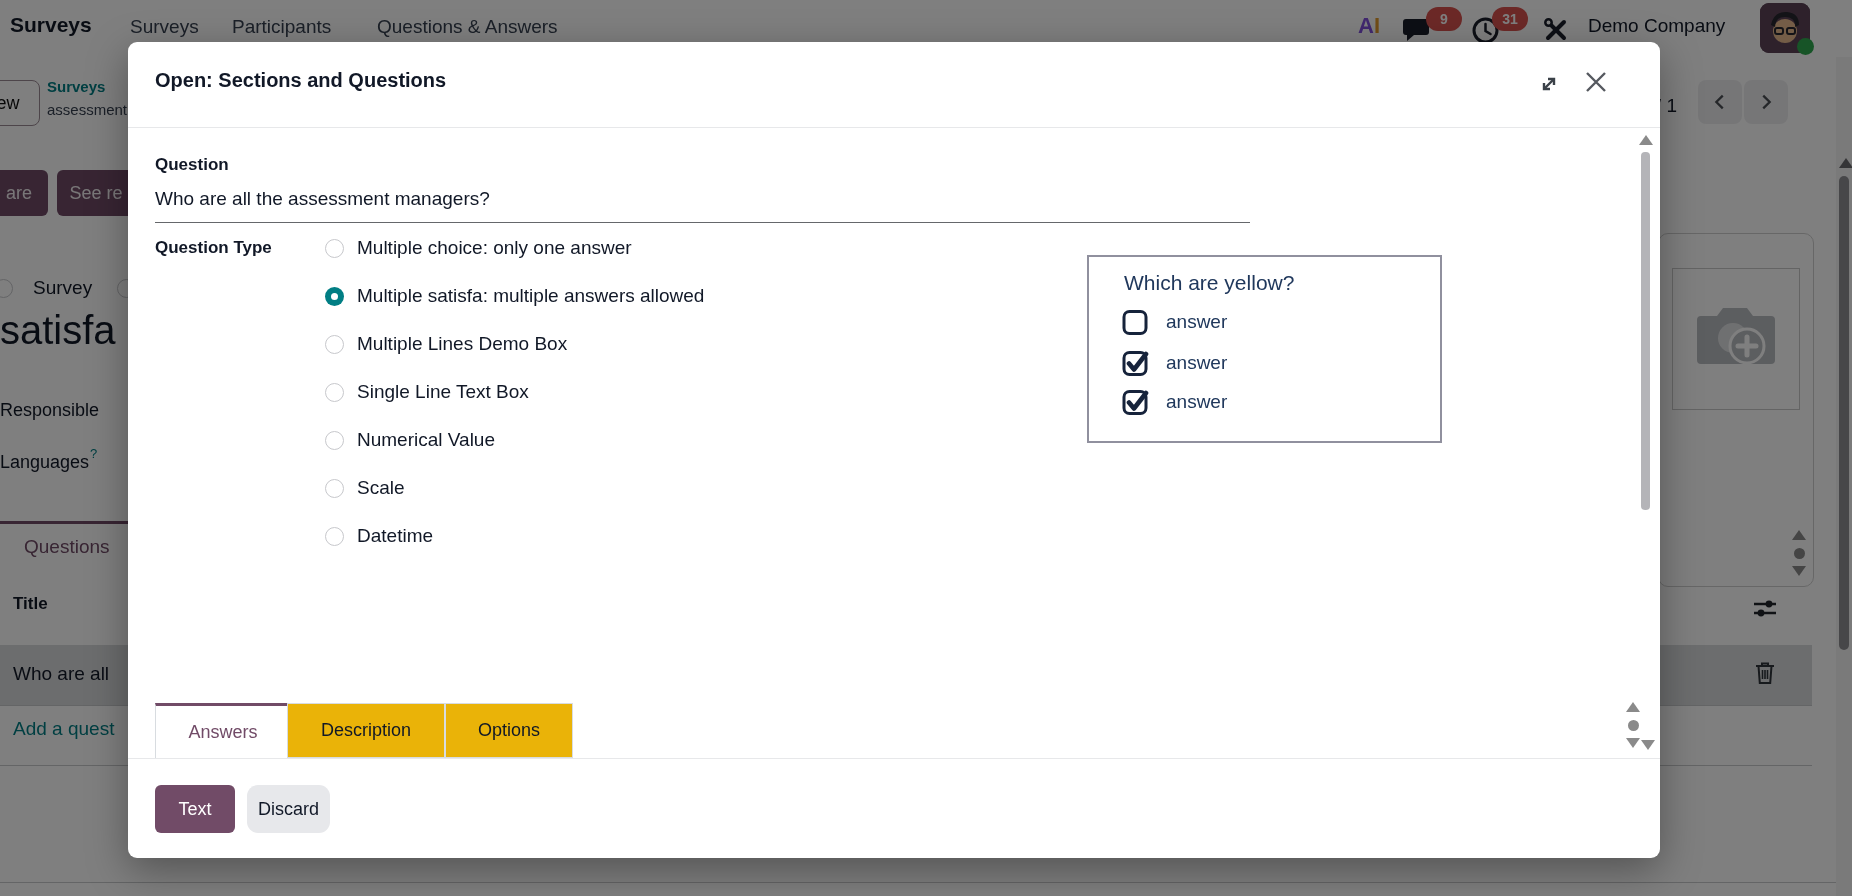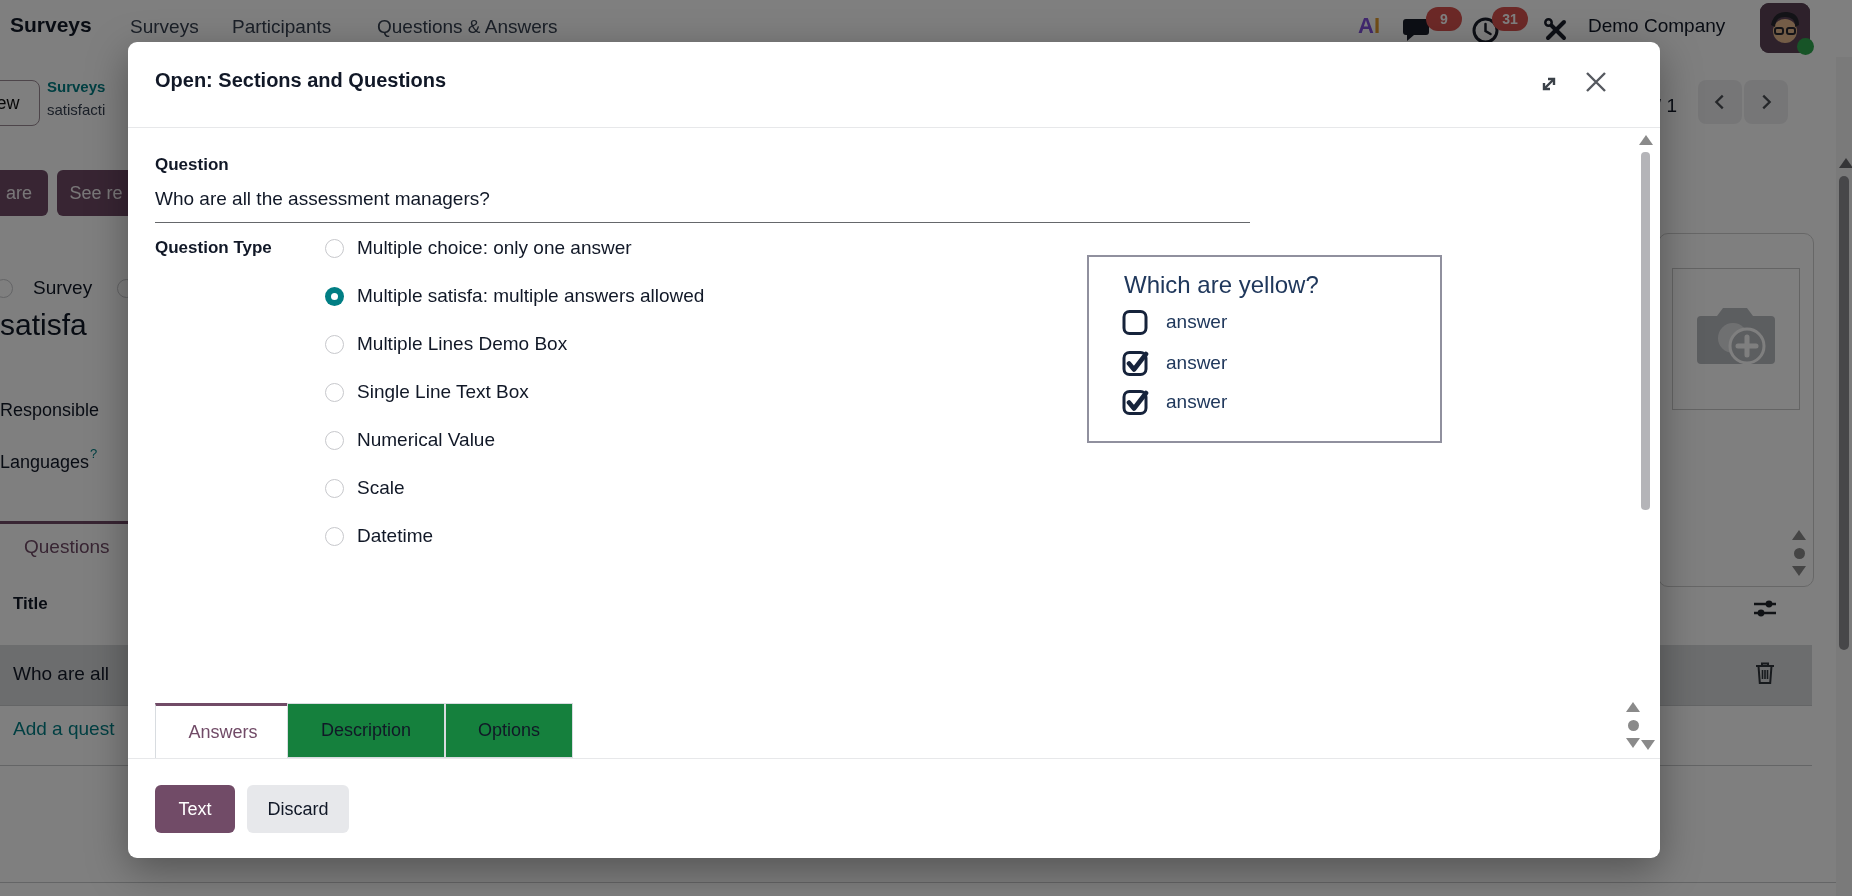"satisfacti" div.abs { text: satisfacti -> assessment }
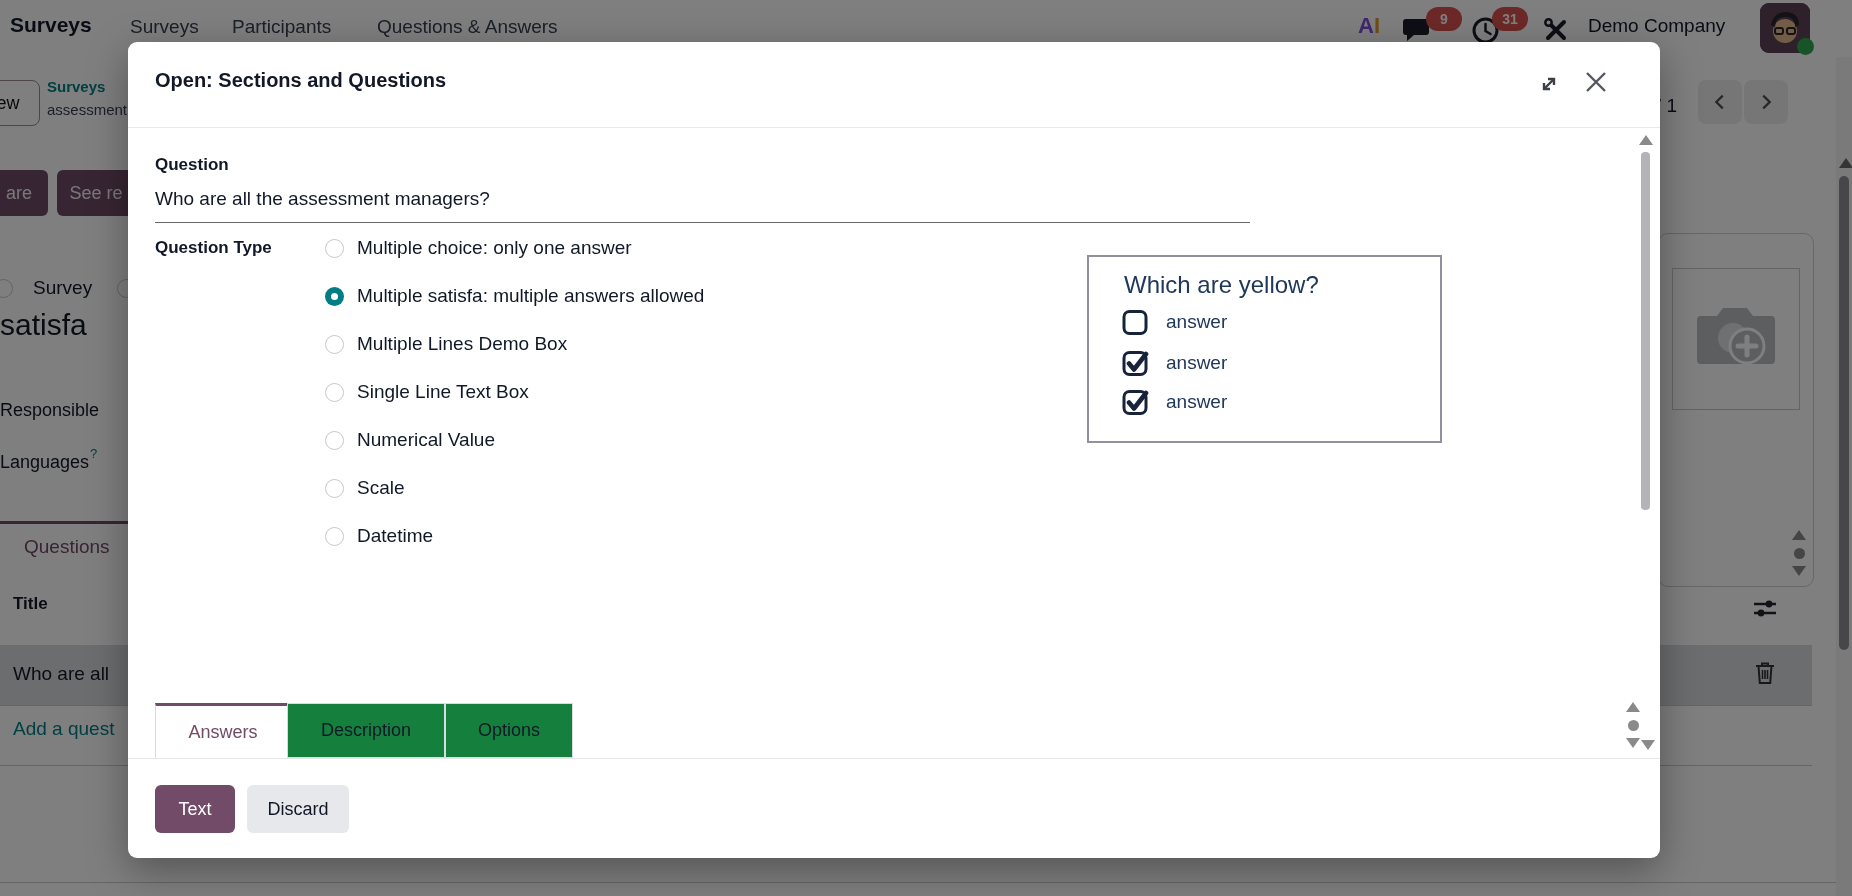"Which are yellow?" .pv-q { font-size: 24px -> 21px }
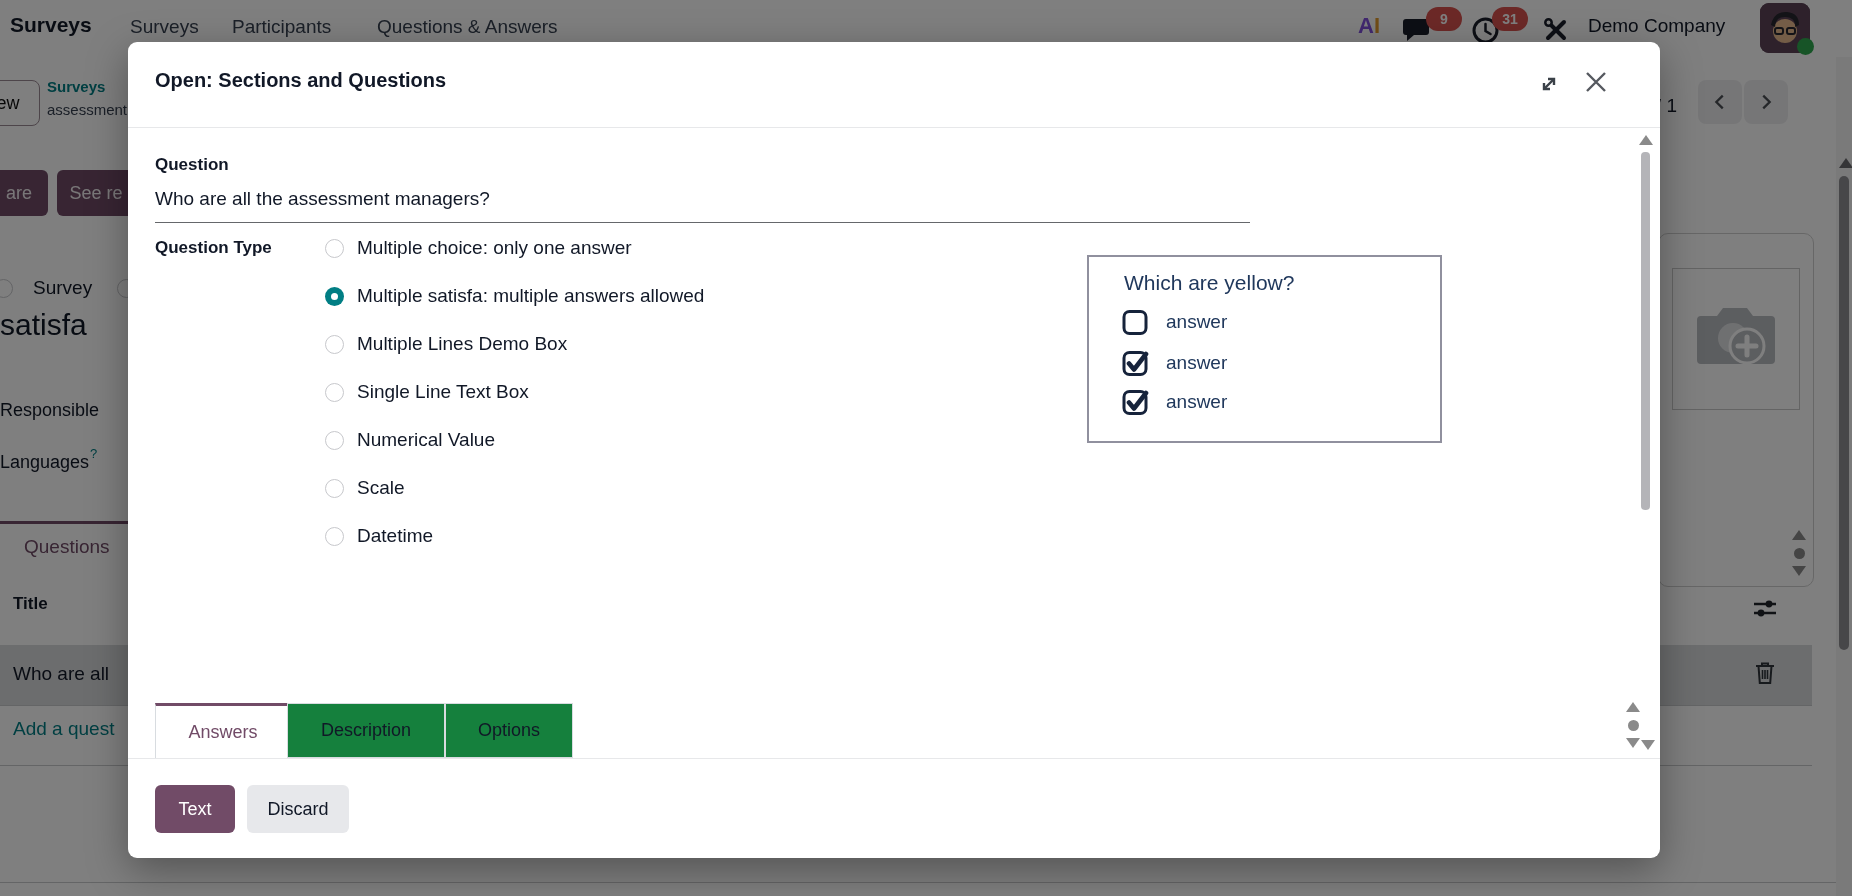"satisfa" .bg-title { font-size: 30px -> 40px }
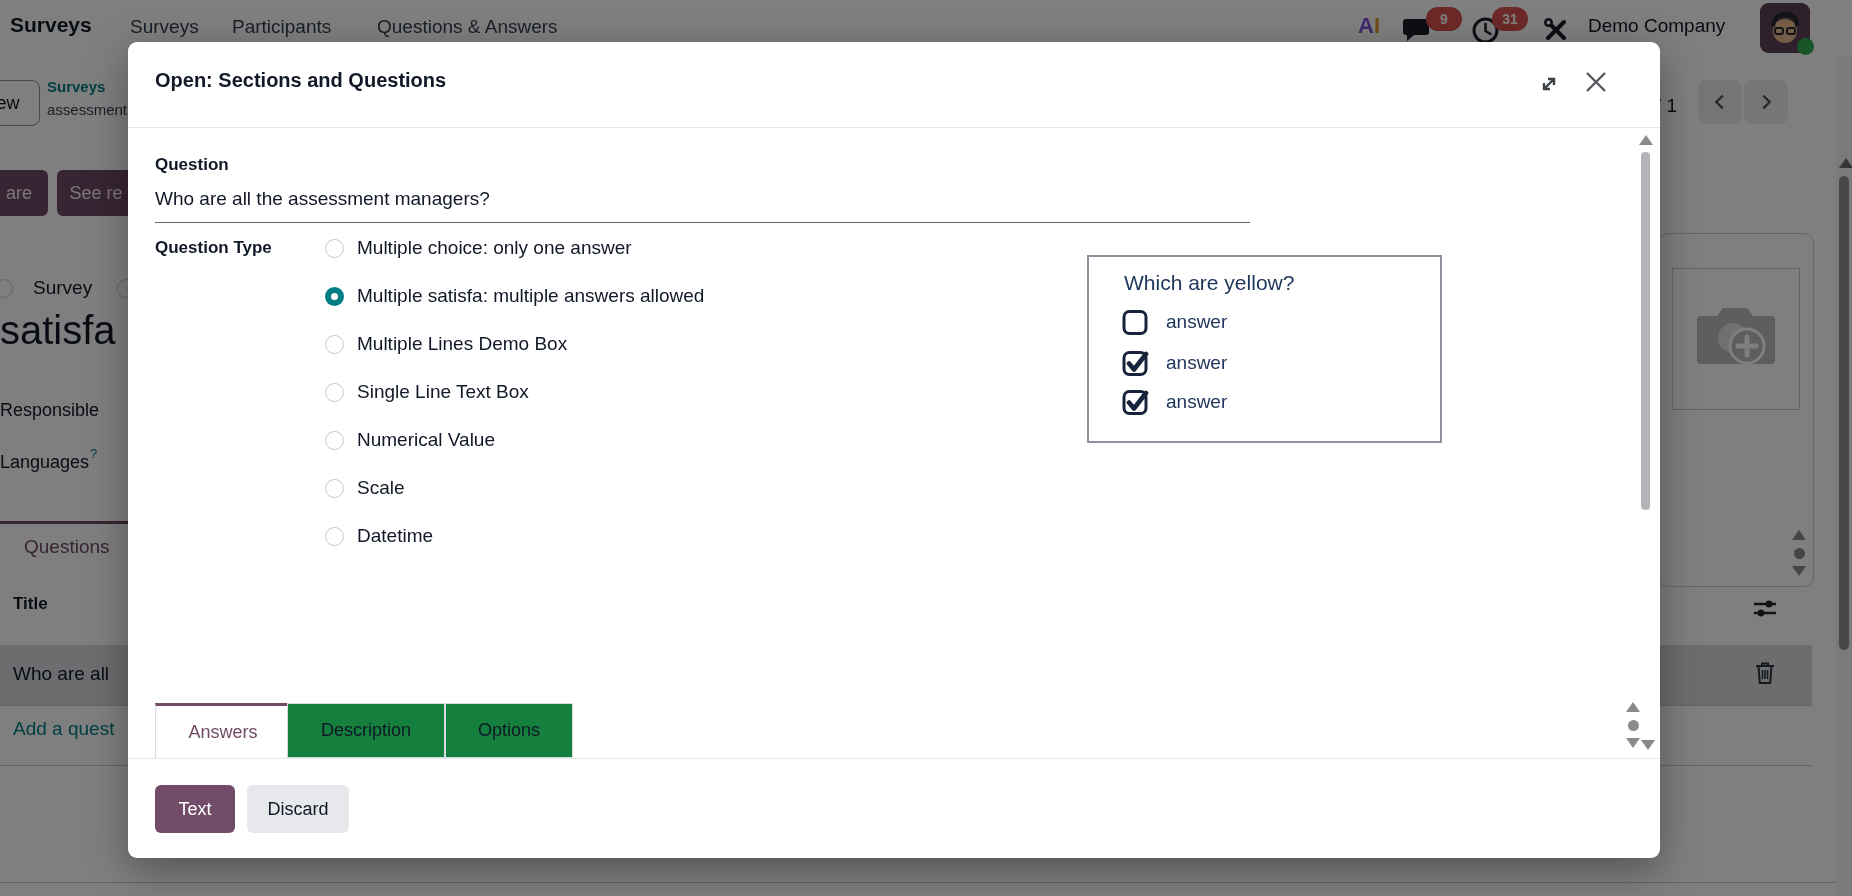"Description" .tab { background: #15803d -> #eab308 }
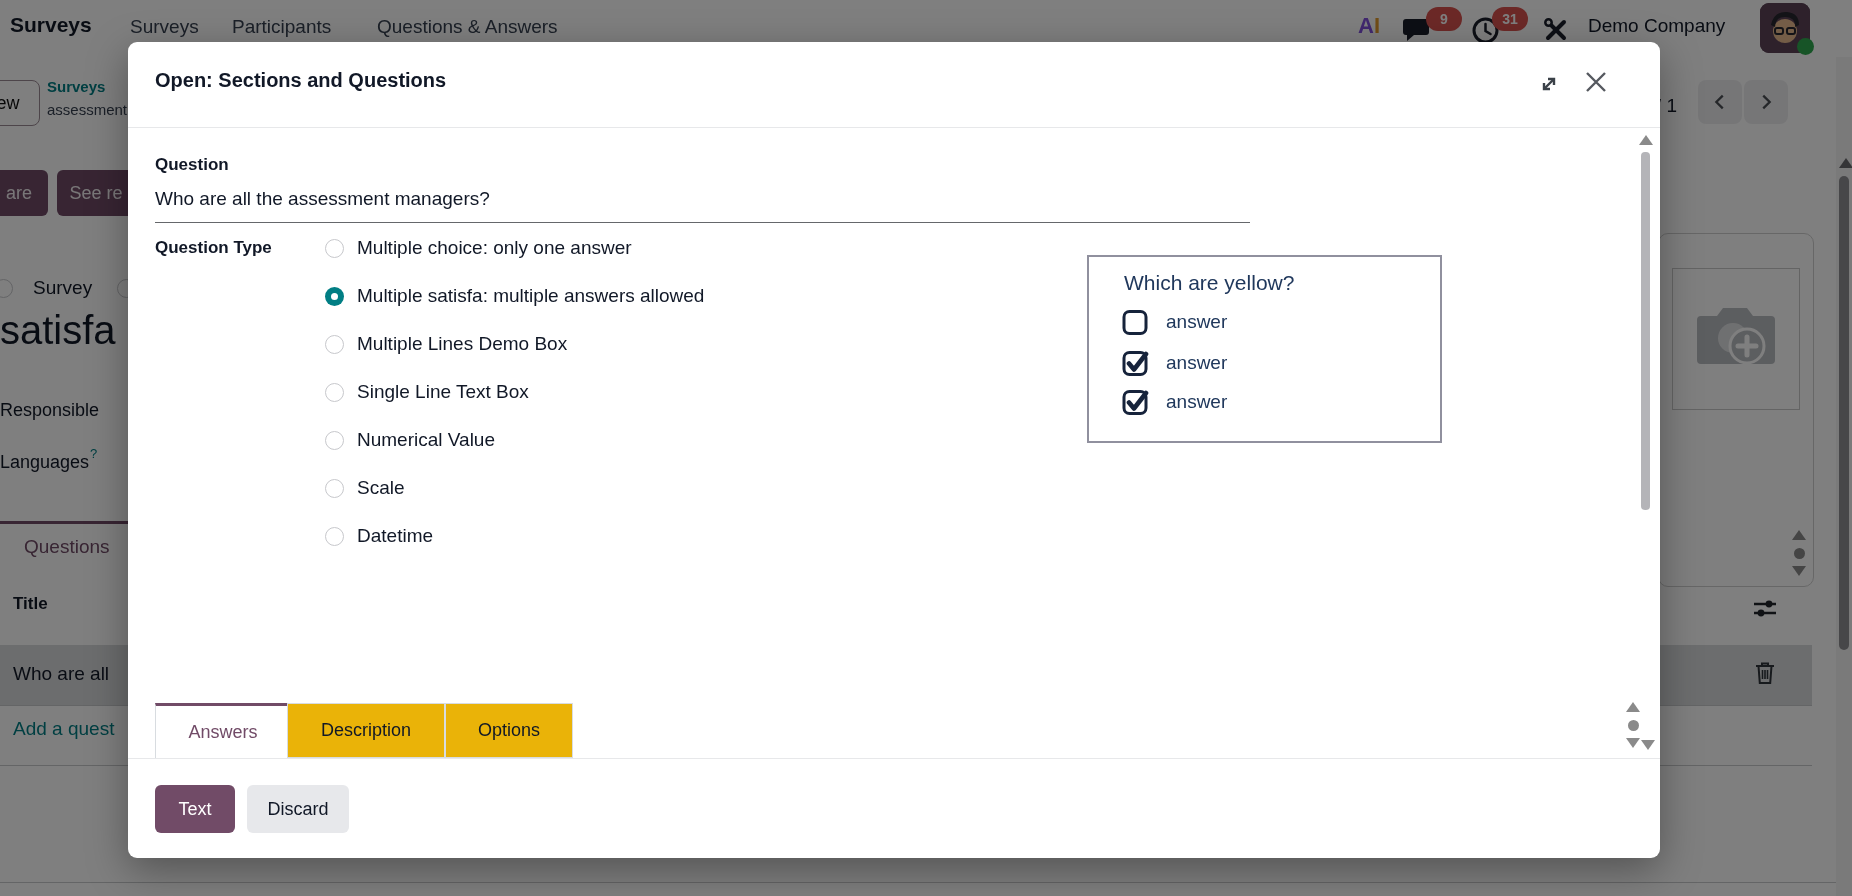"Discard" .btn-discard { border-radius: 6px -> 11px; width: 102px -> 83px }
